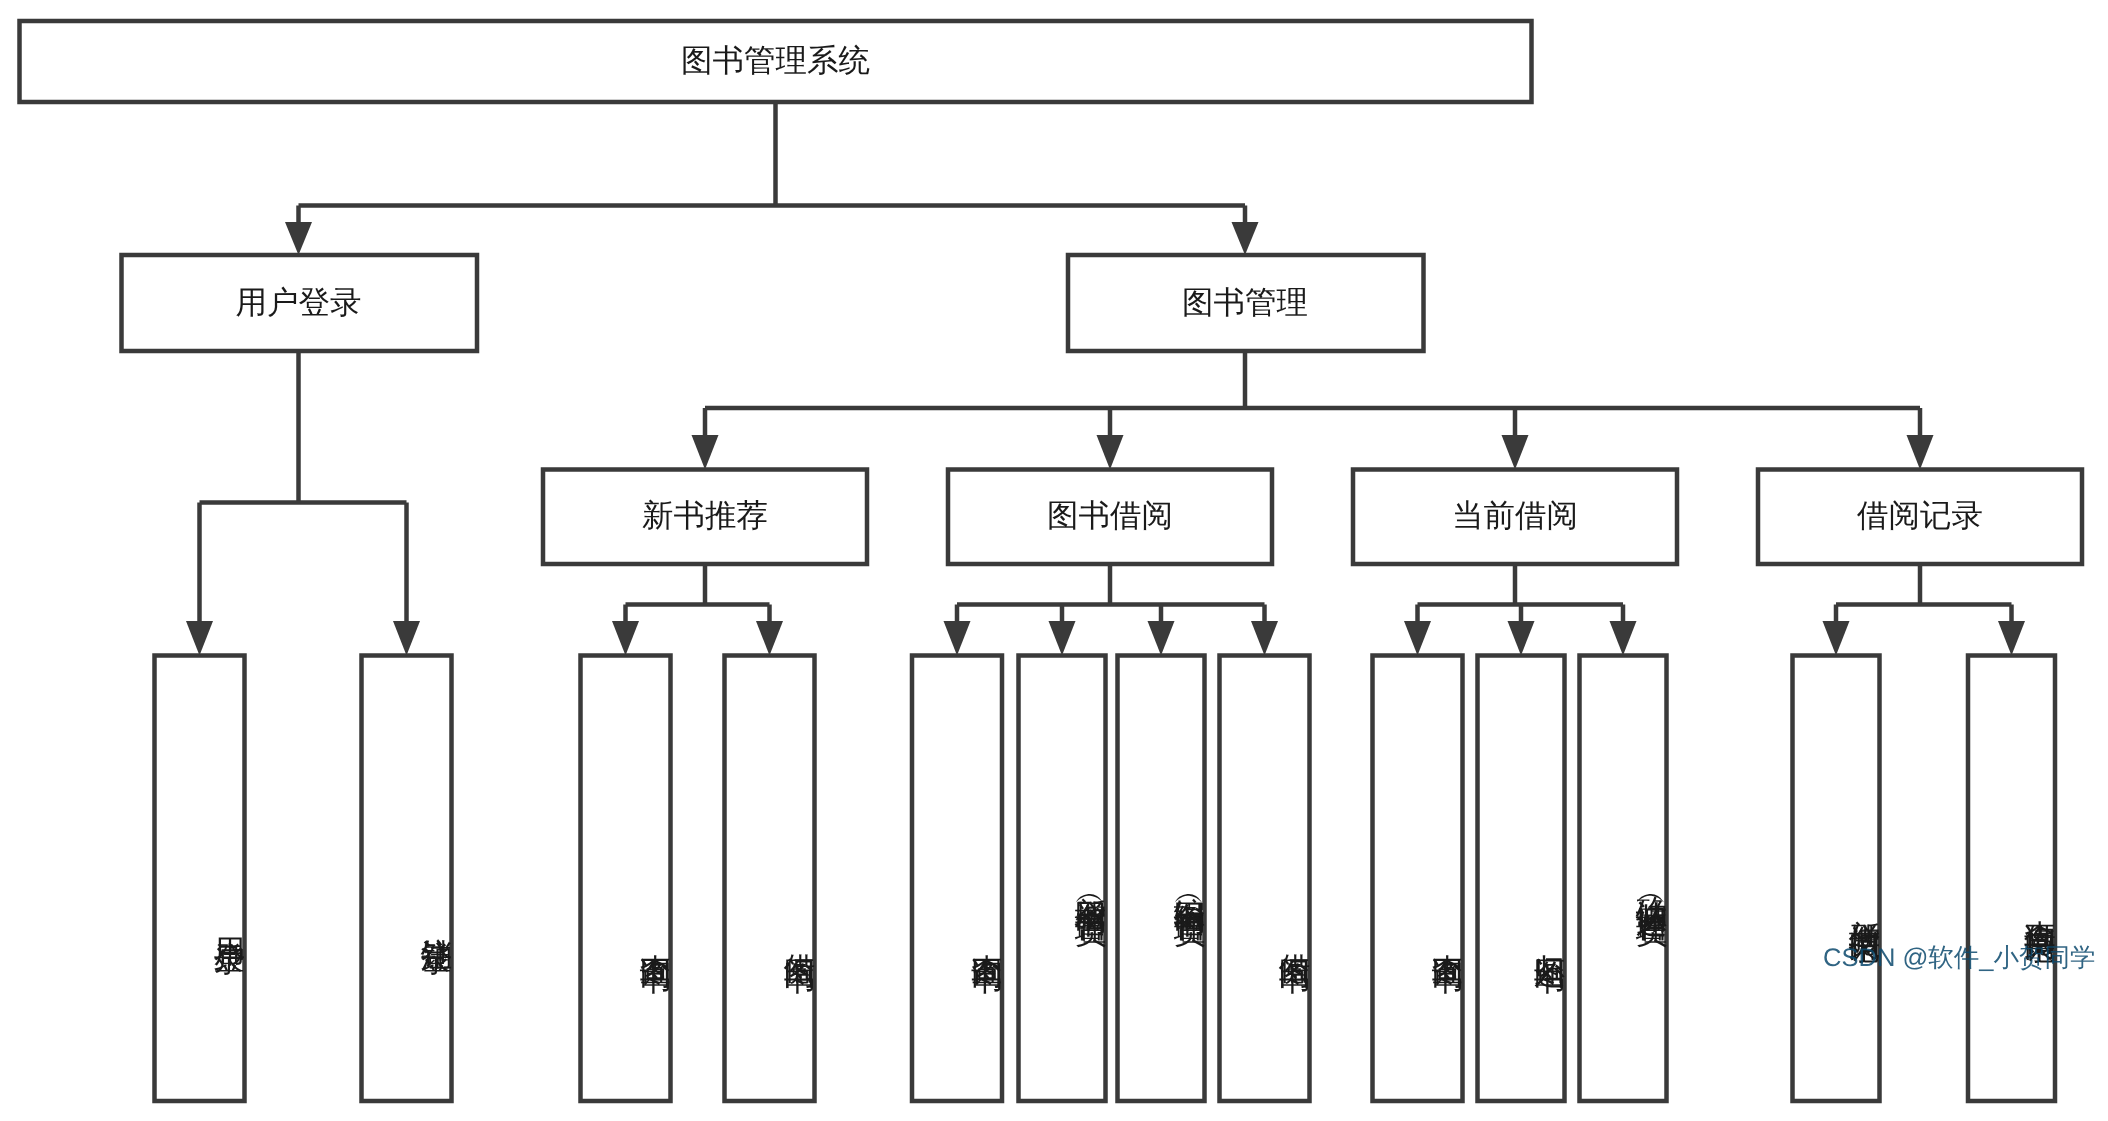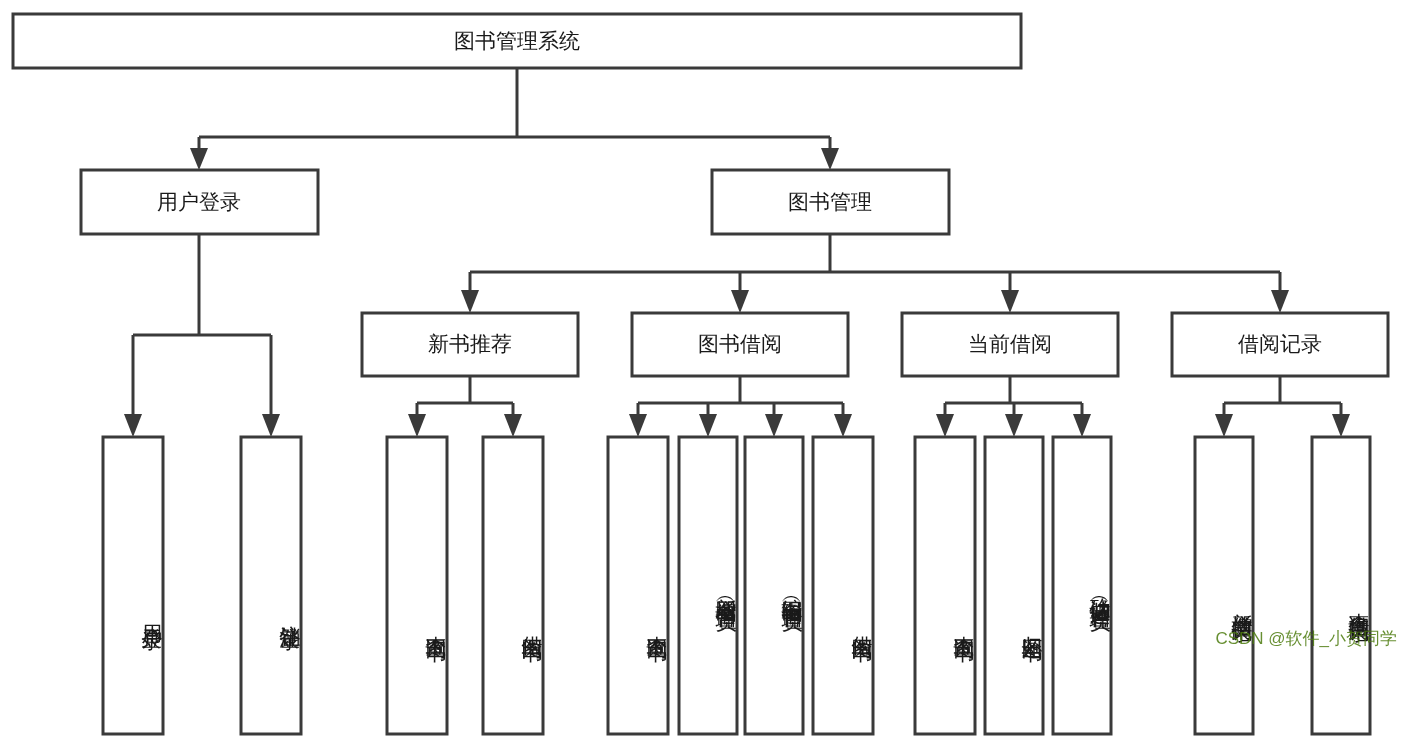"CSDN @软件_小贺同学" .watermark { color: #4d7c0f -> #0c4a6e }
